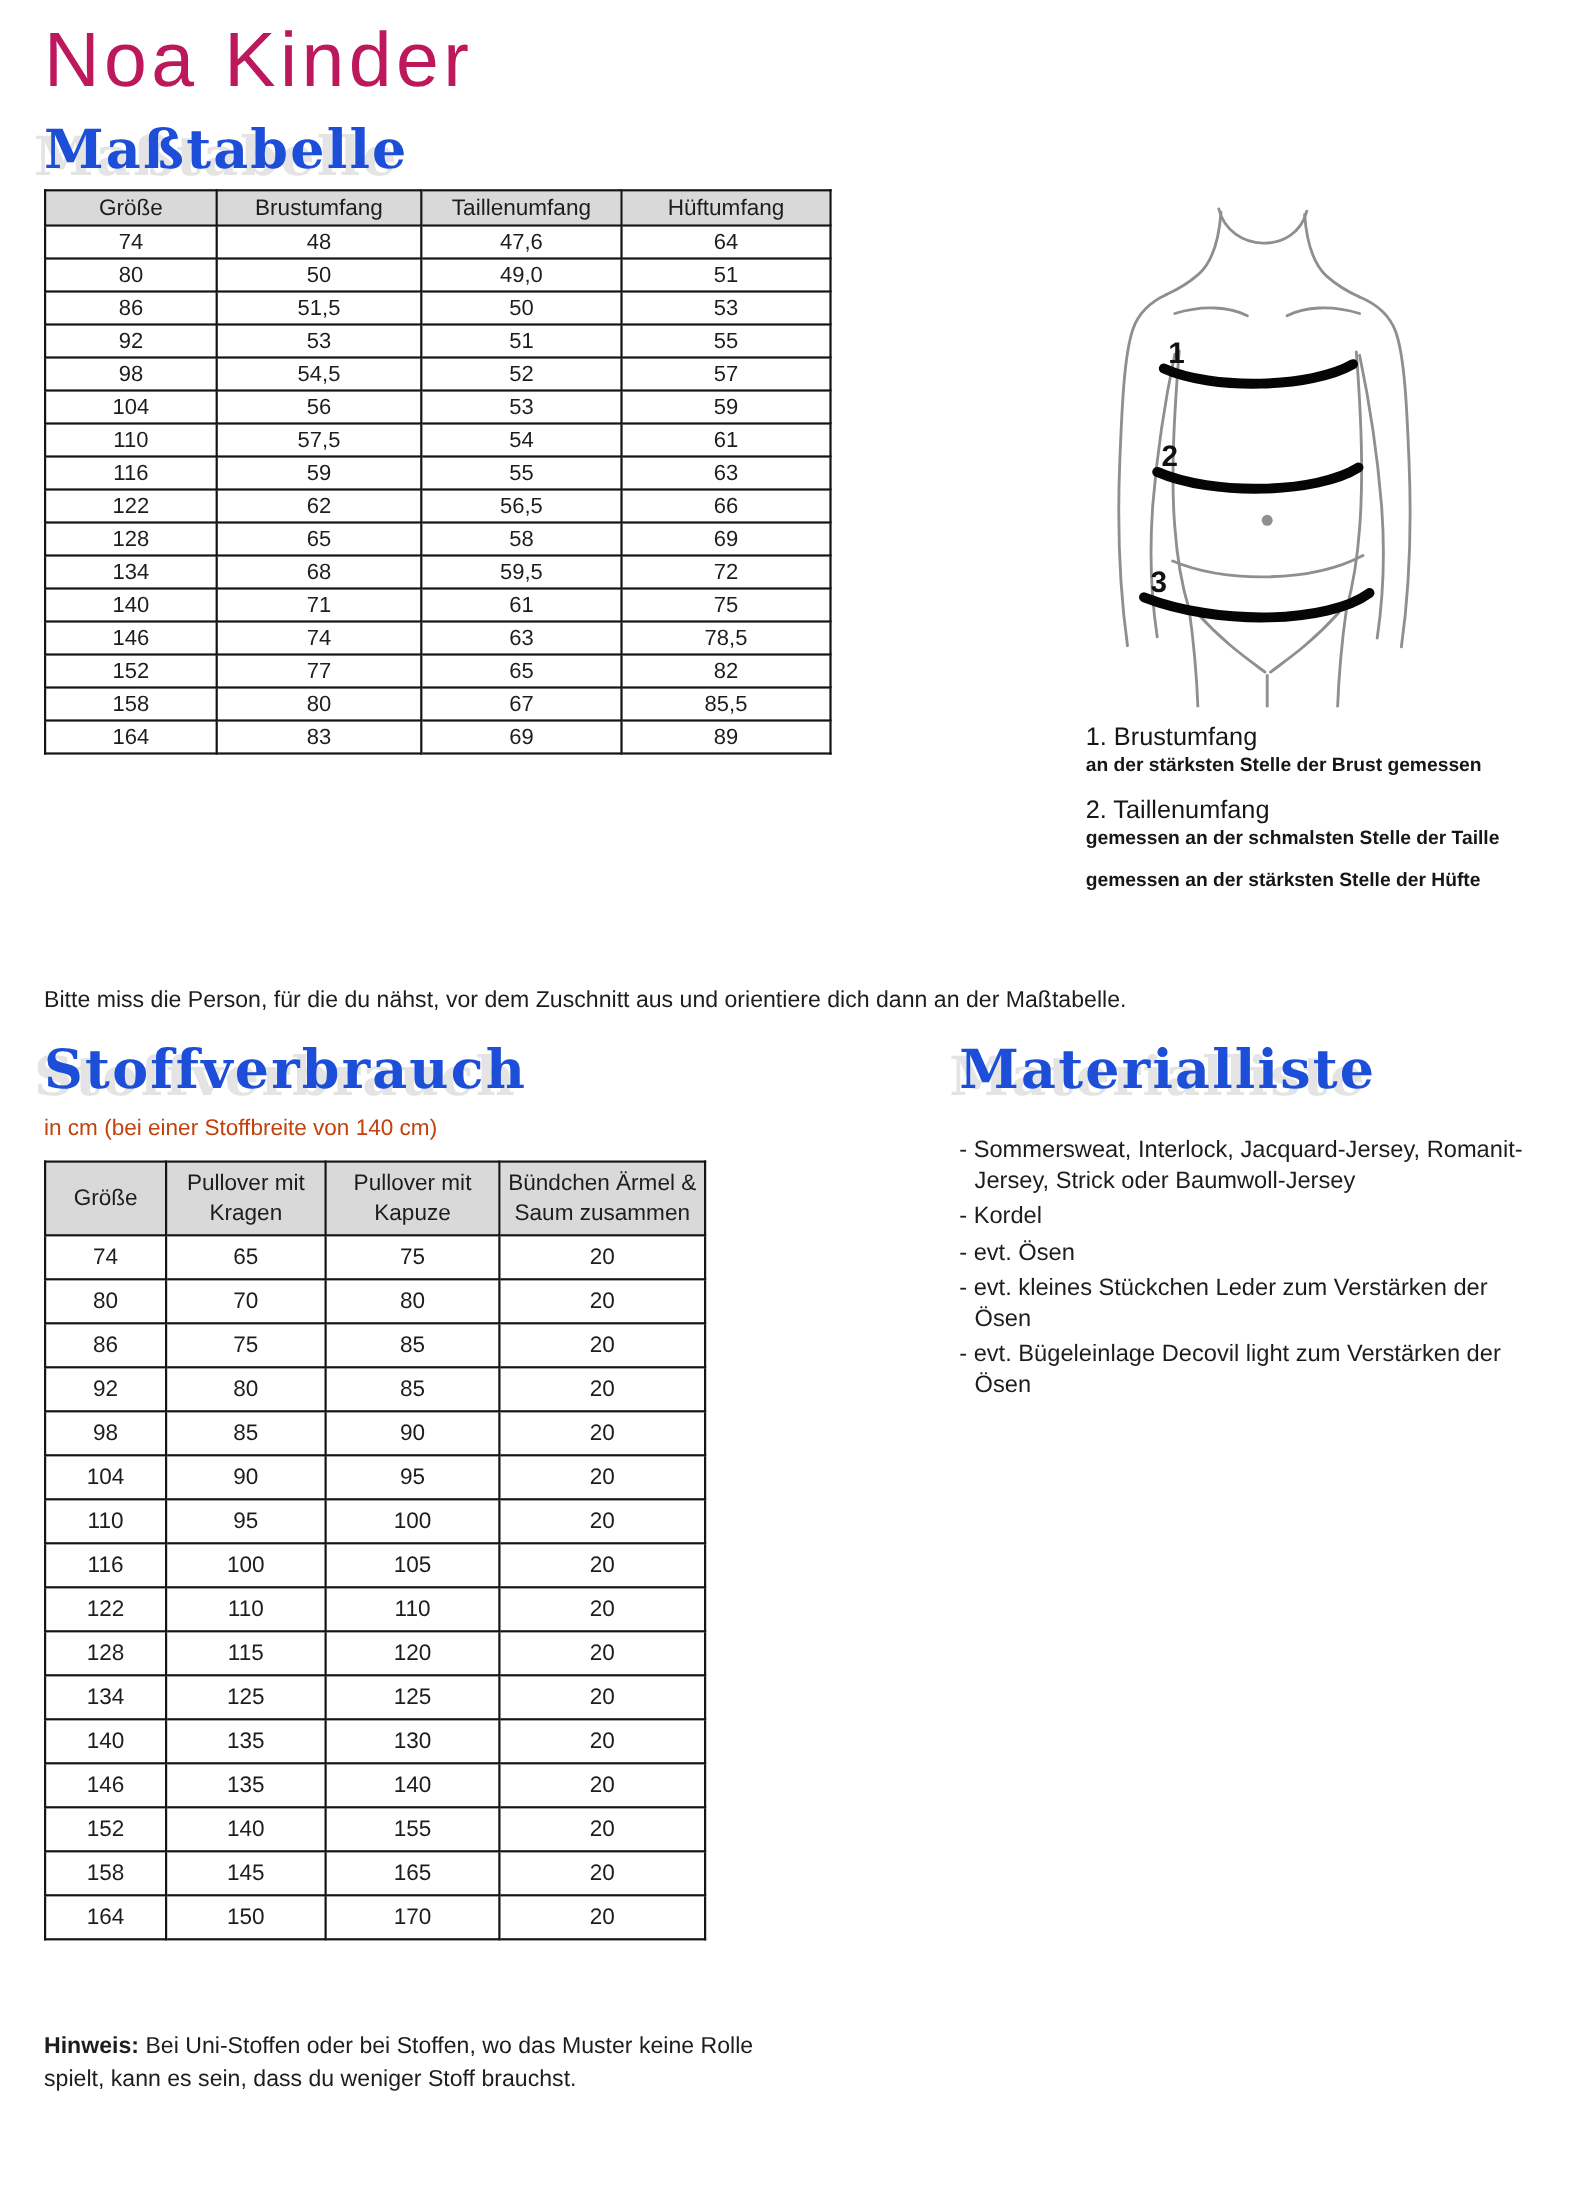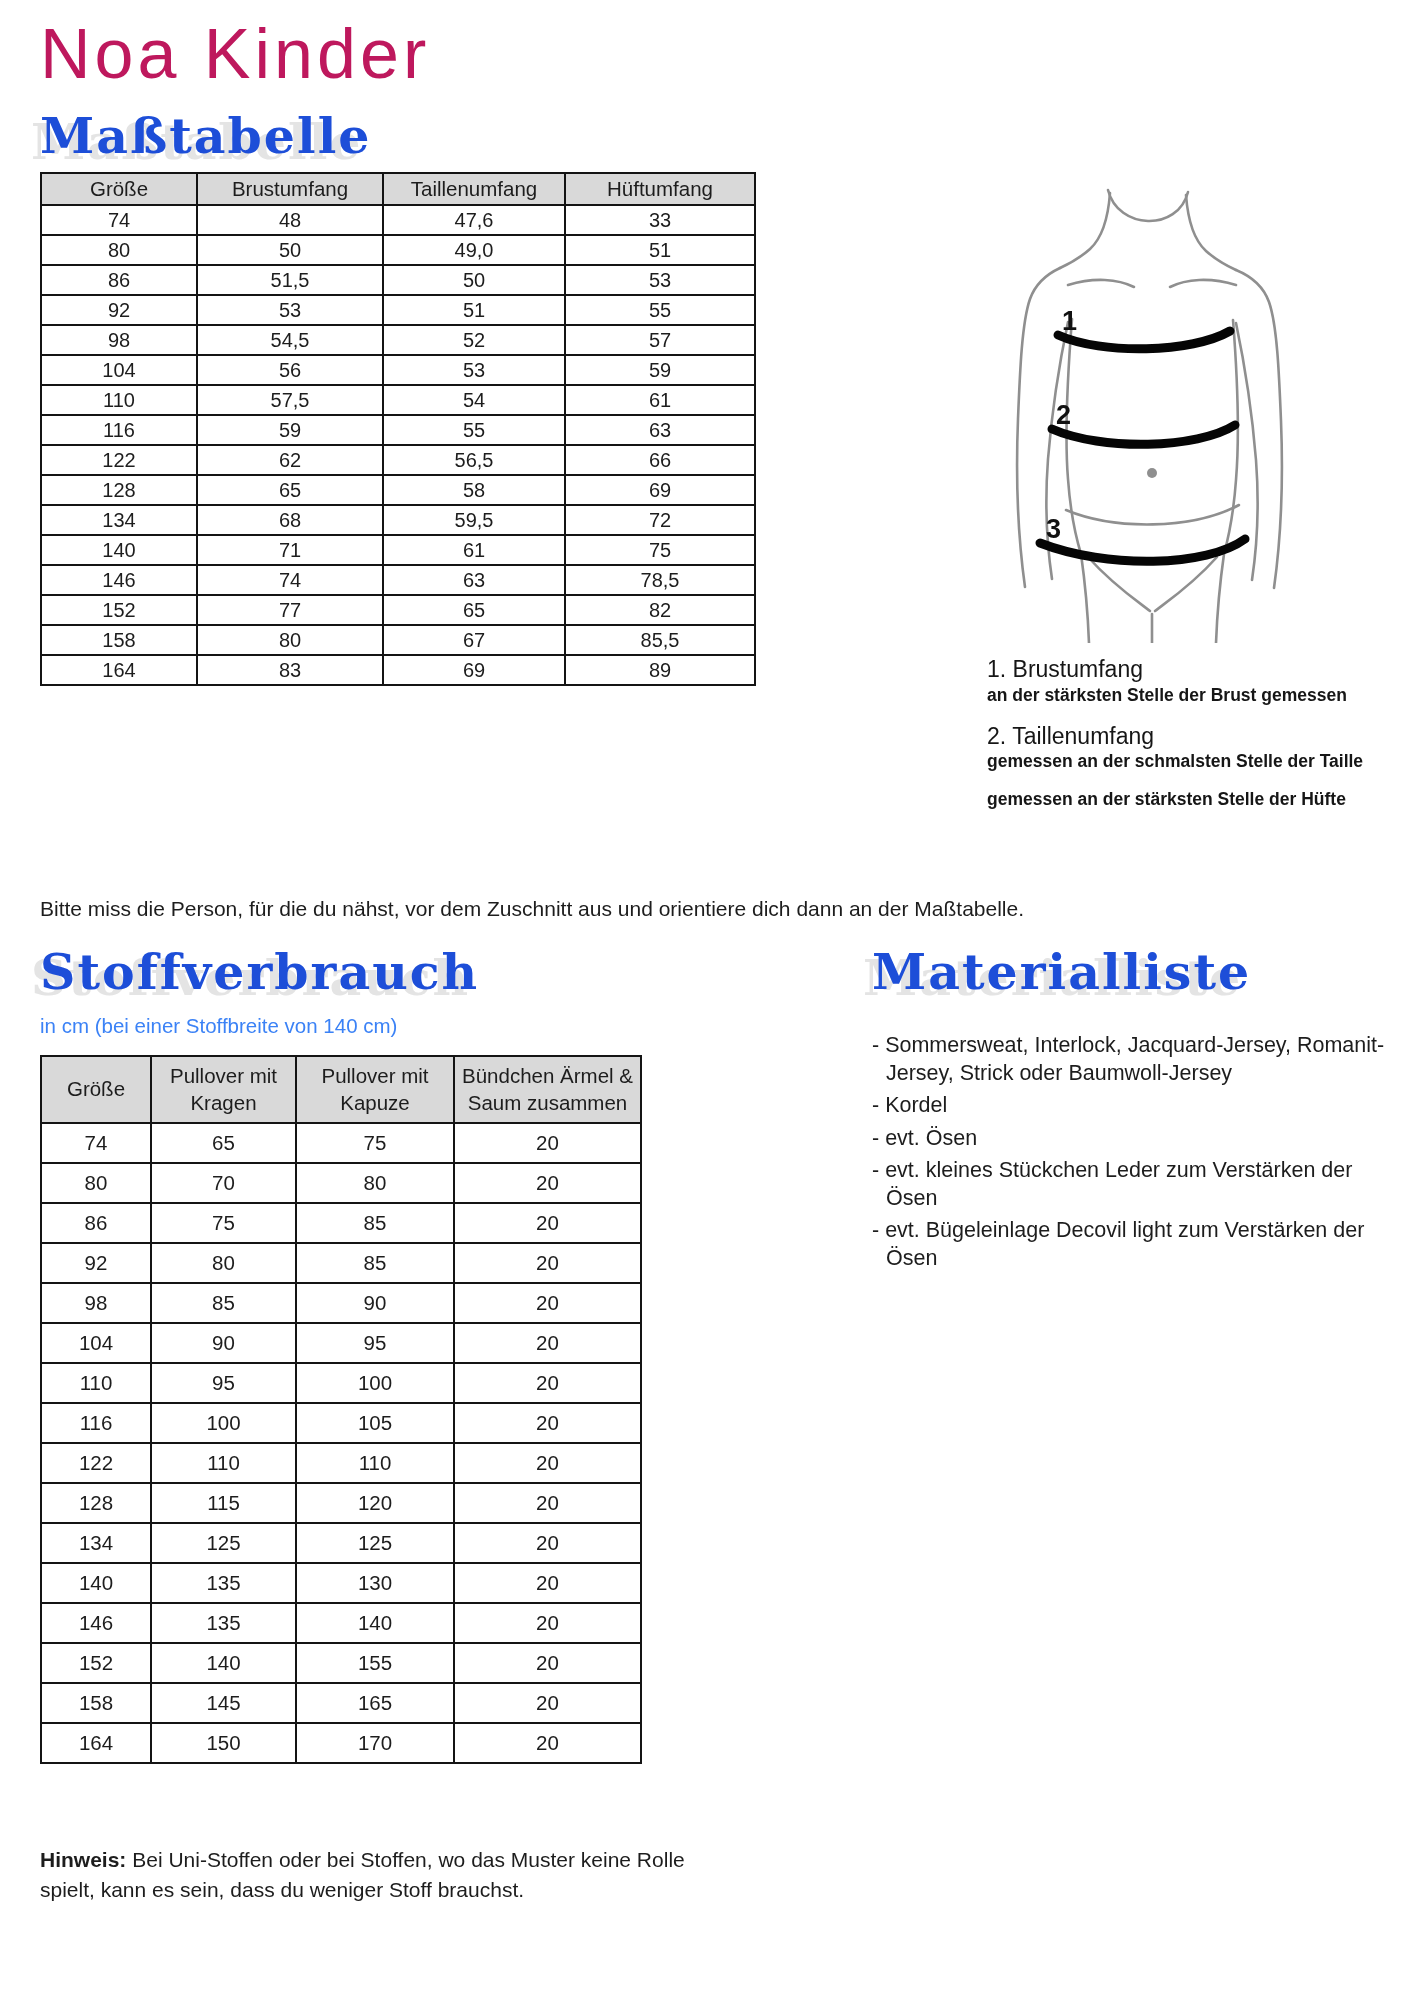"33" td { text: 33 -> 64 }
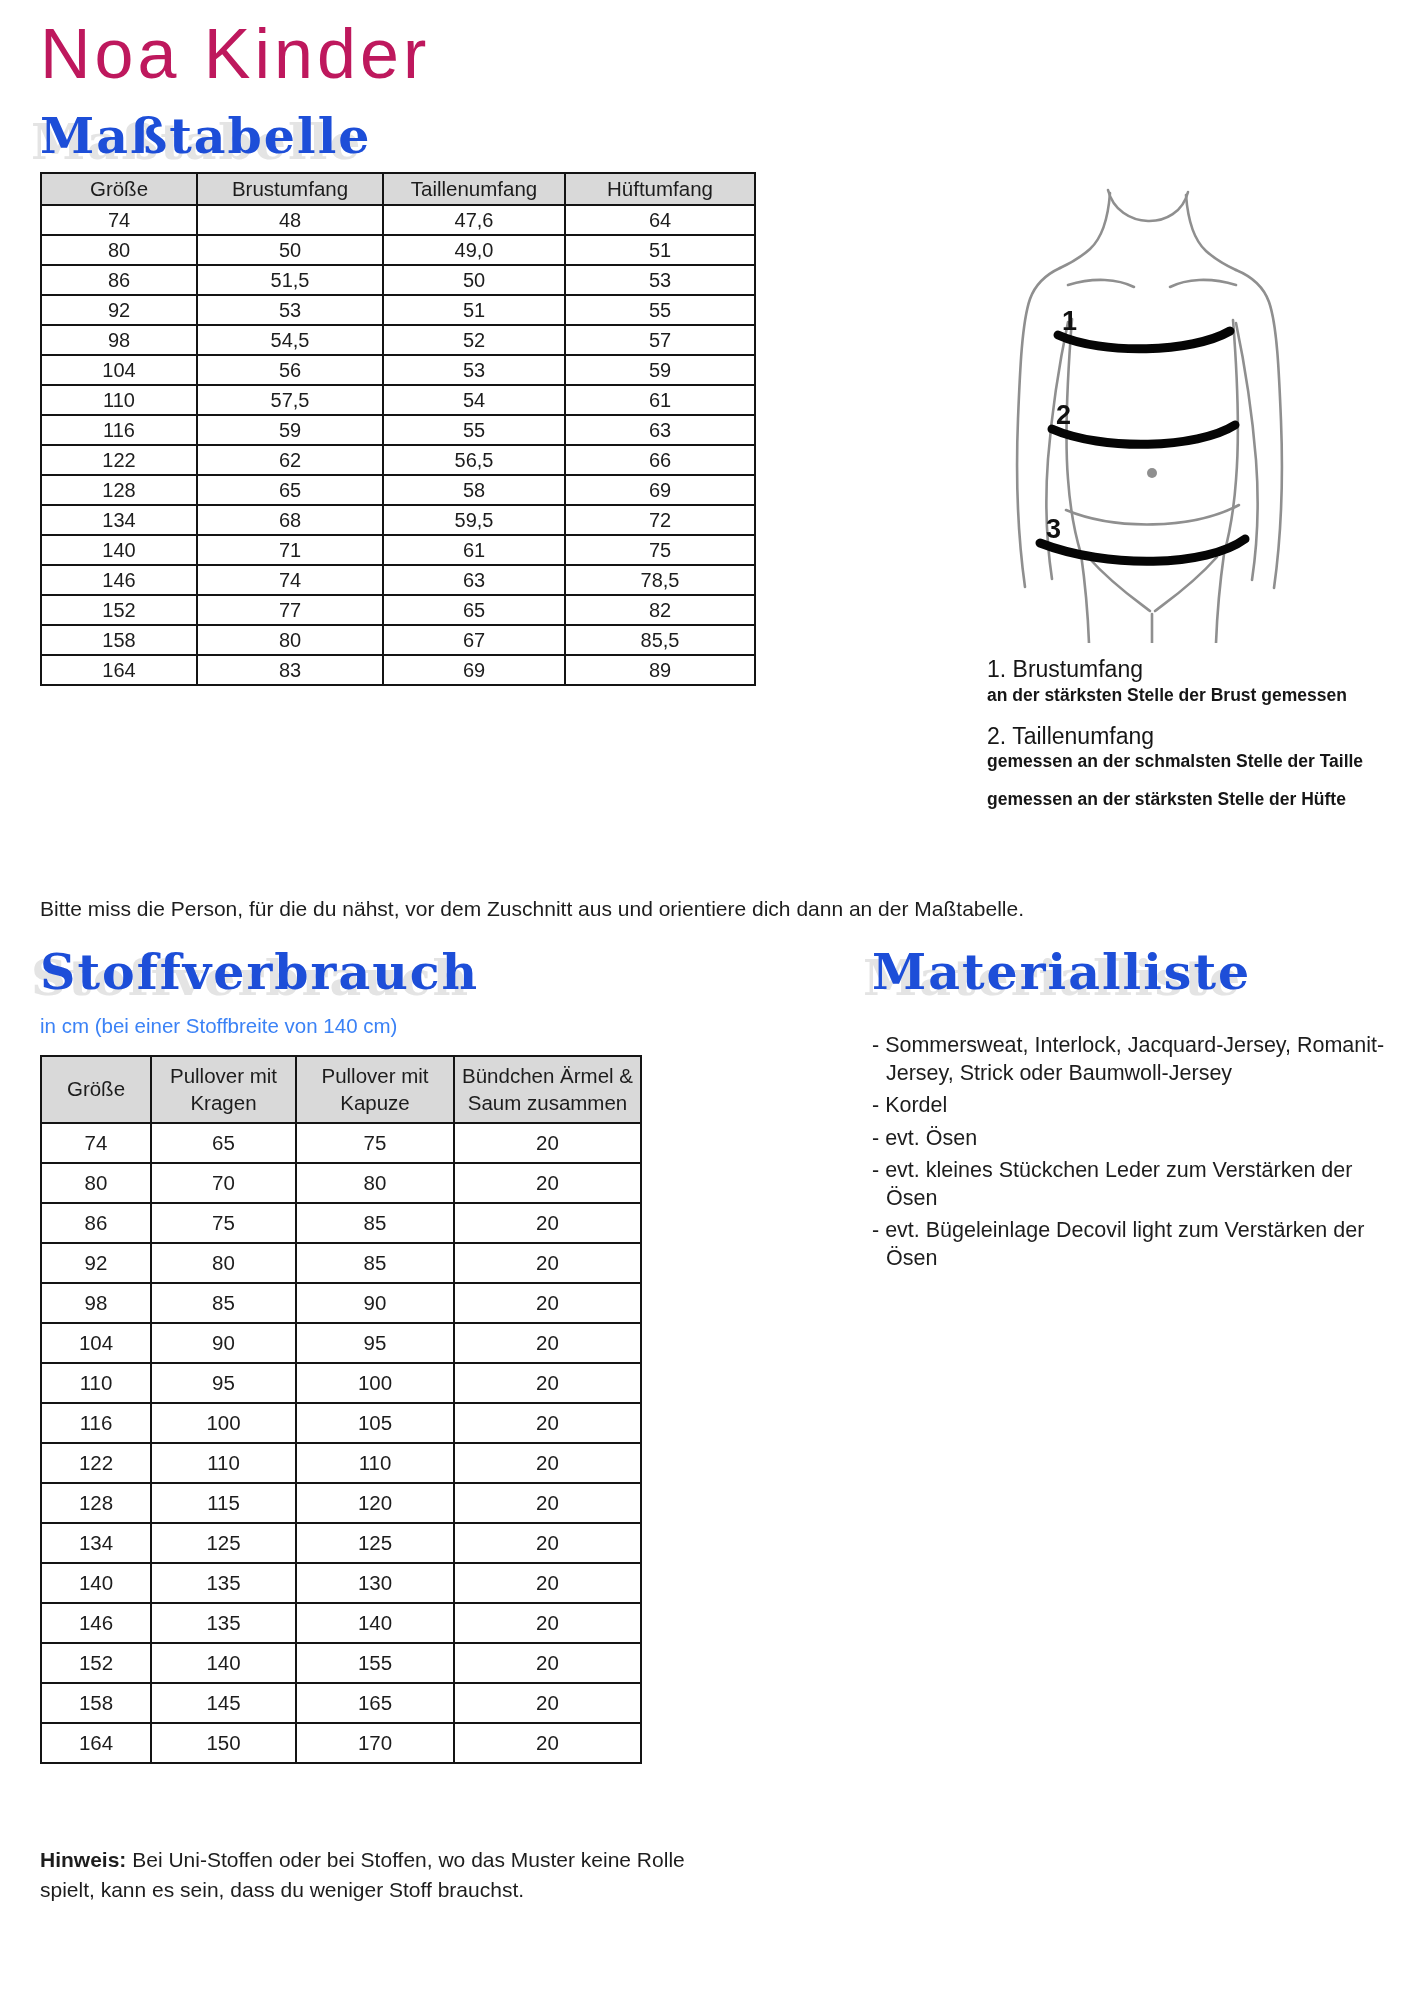"in cm (bei einer Stoffbreite" .sub-title { color: #3b82f6 -> #c2410c }
